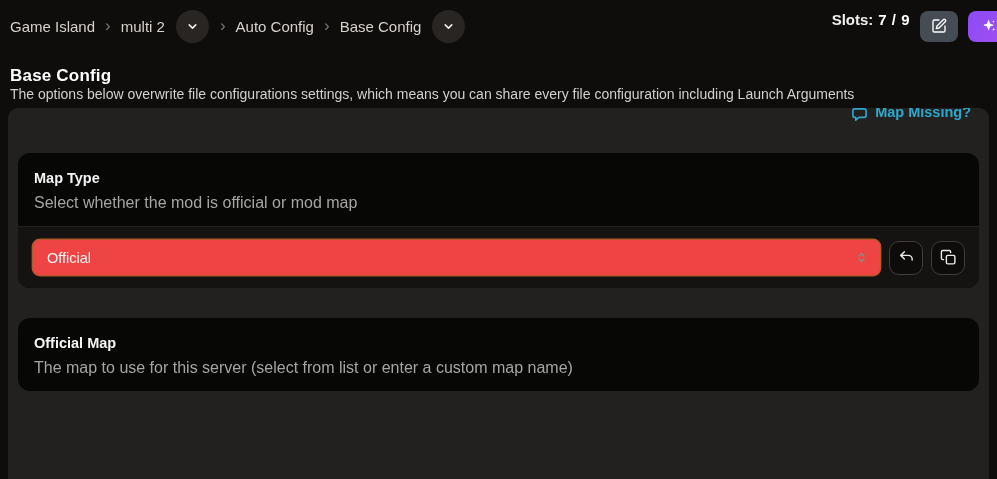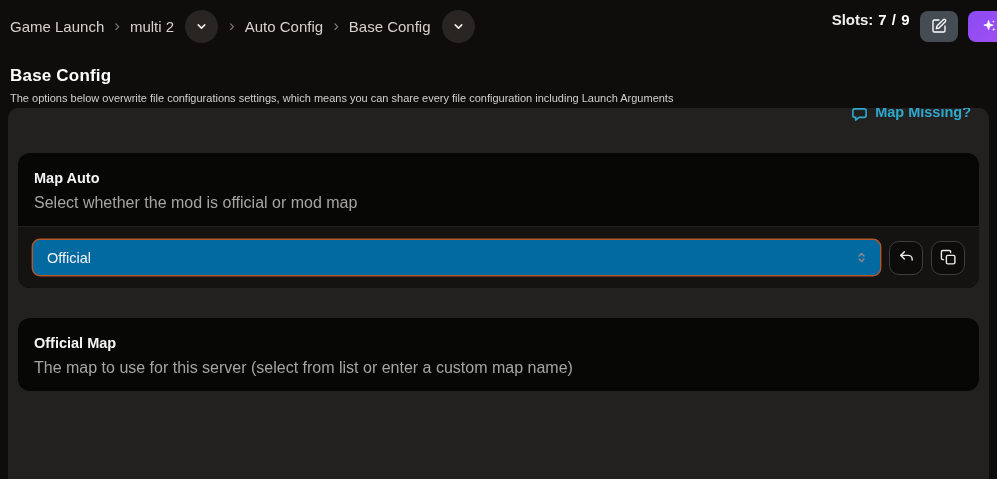"Game Launch" a.crumb { text: Launch -> Island }
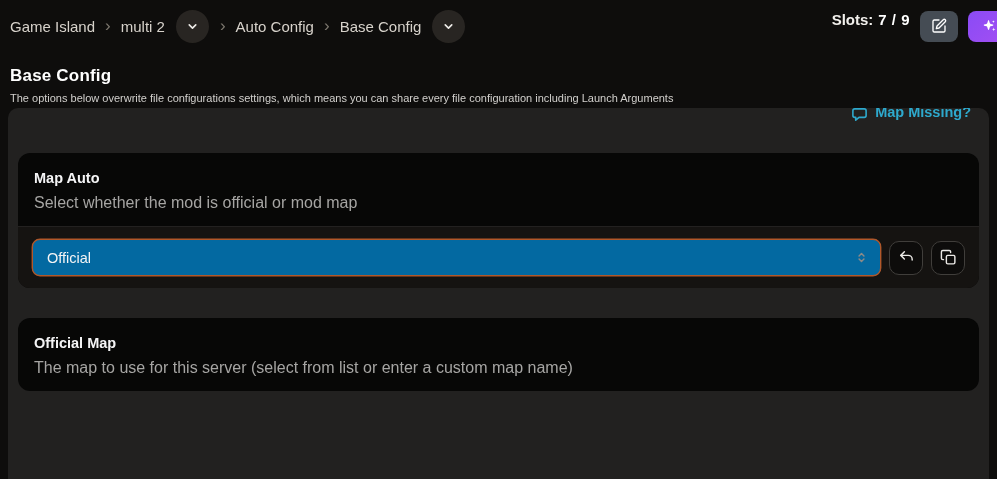"The options below overwrite file" .page-subtitle { font-size: 11px -> 14px; margin-top: 6px -> none }
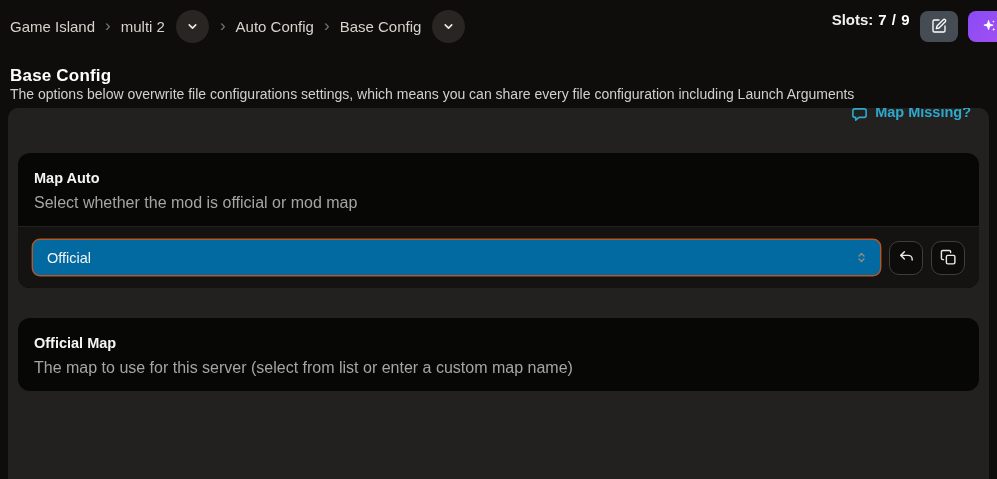"Map Auto" h3.card-title { text: Auto -> Type }
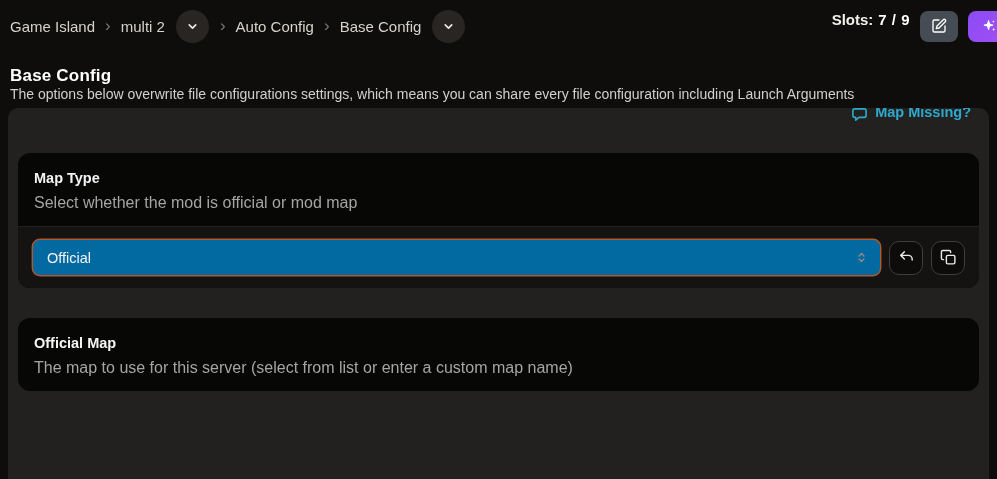"Official" .select { background: #0369a1 -> #ef4444 }
